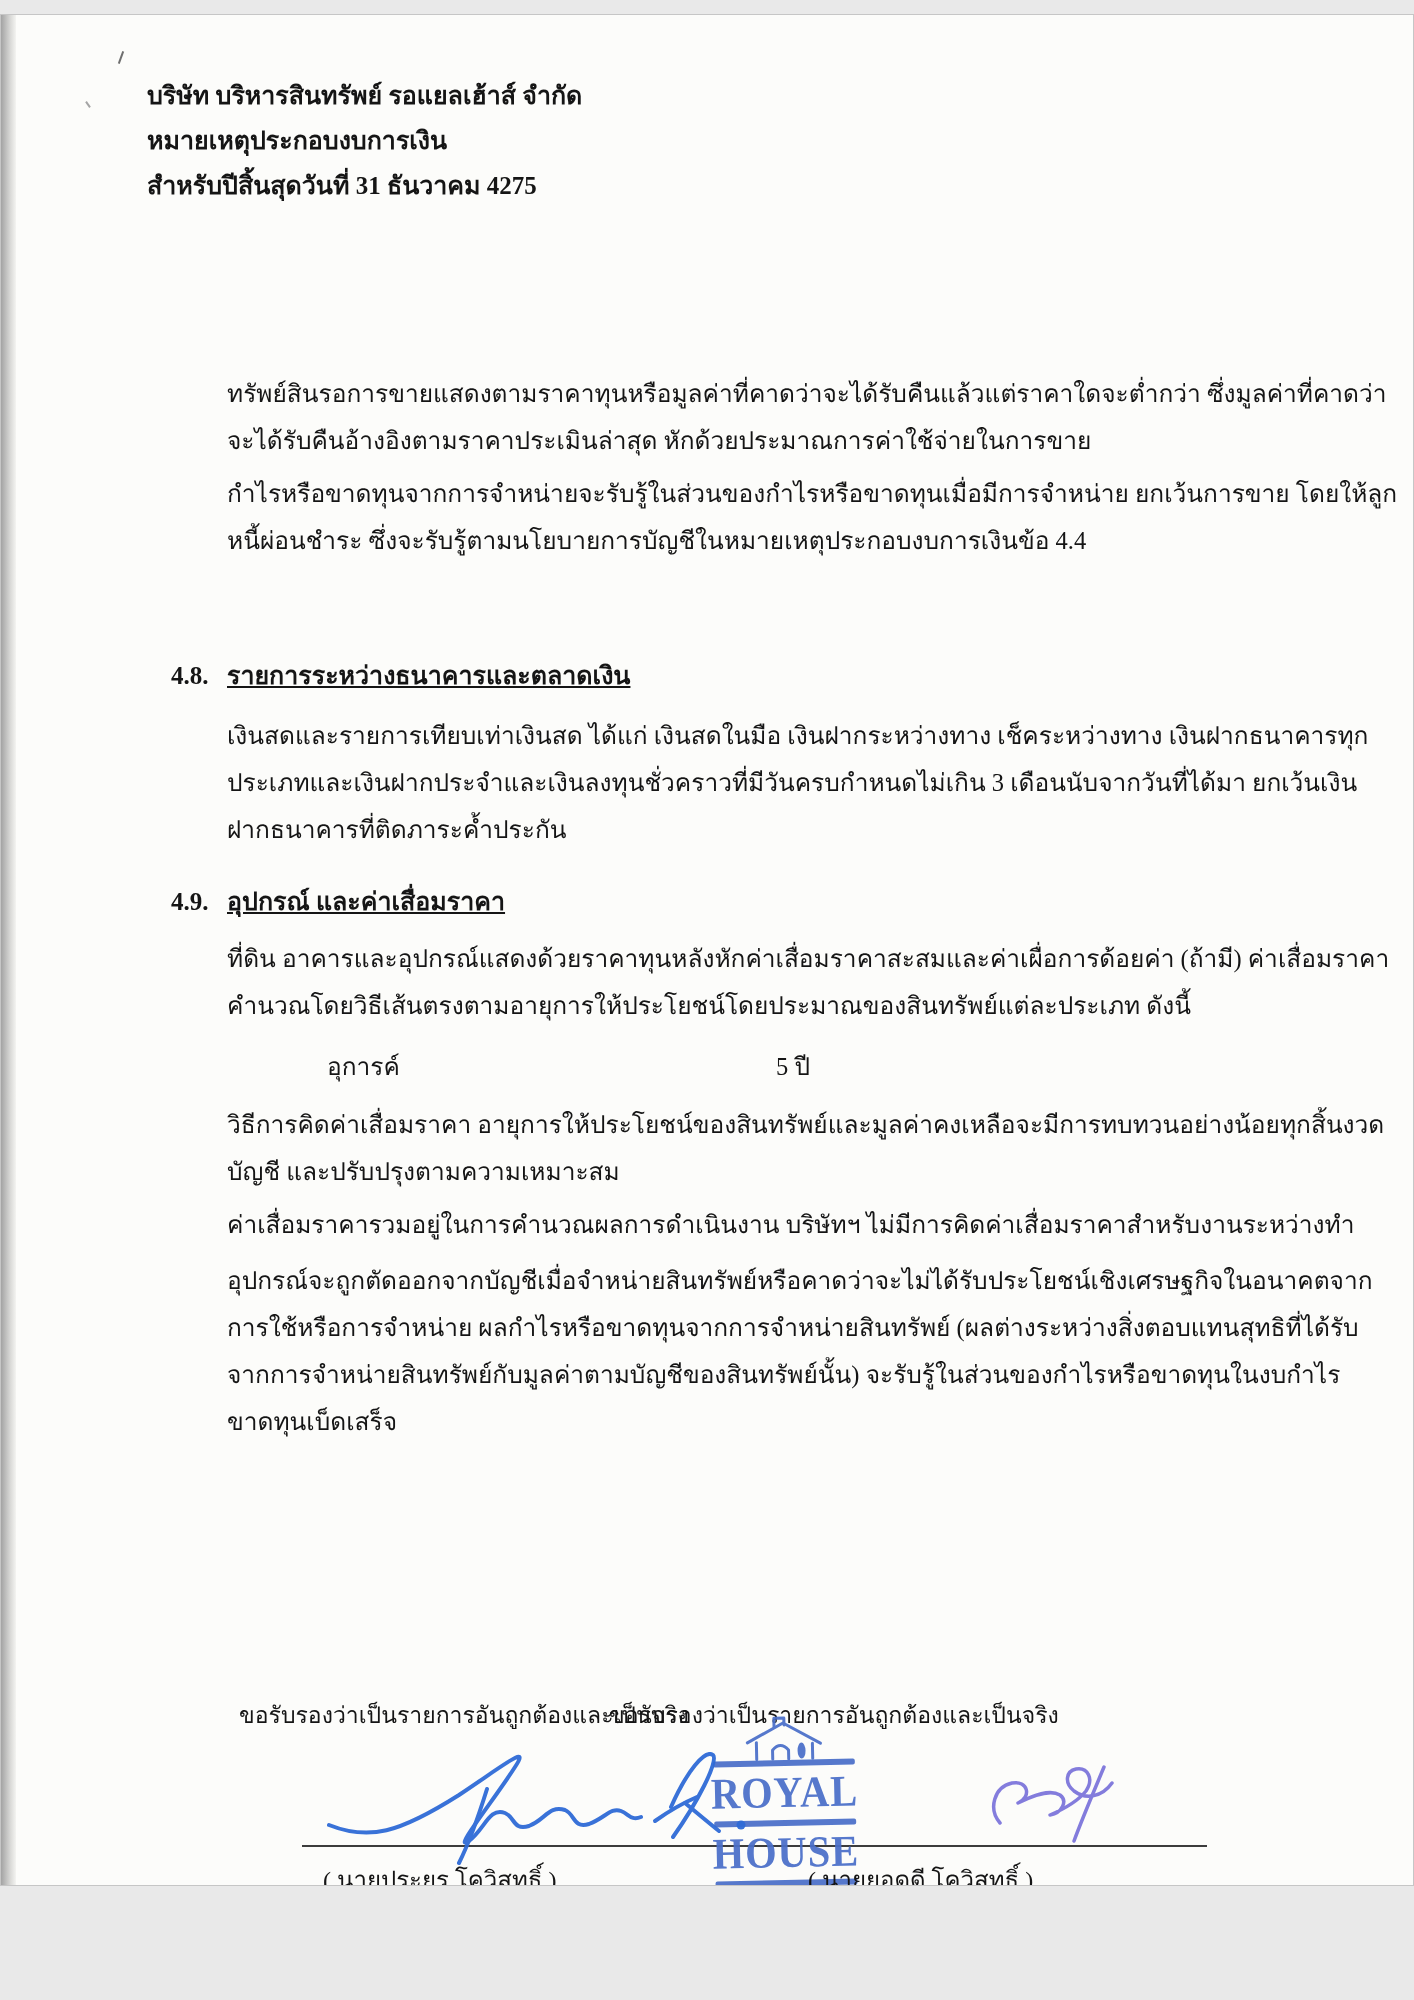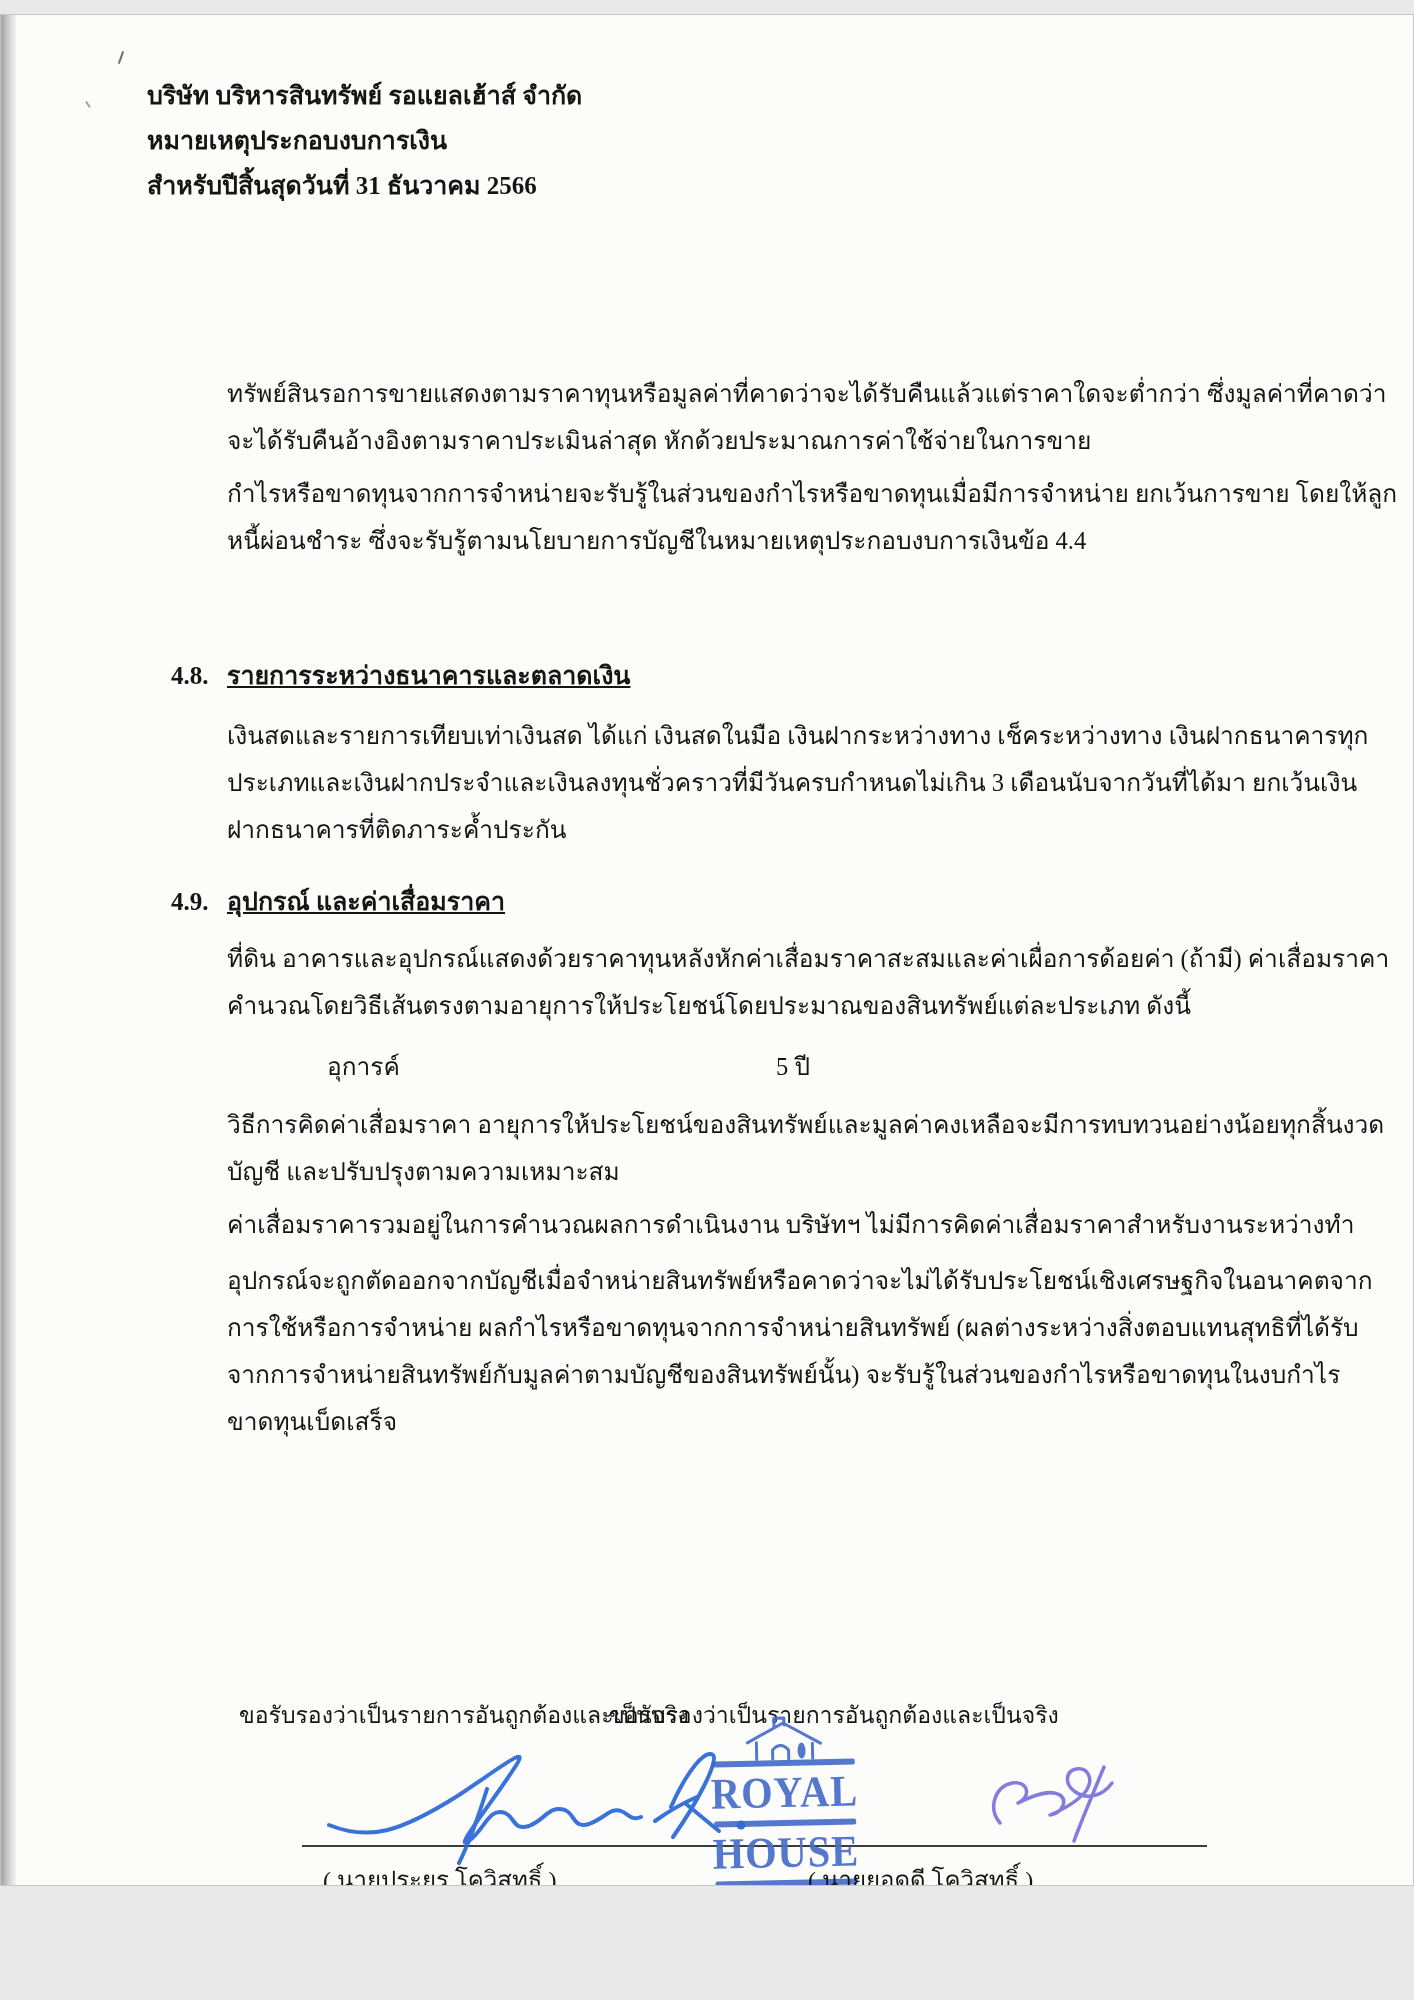"สำหรับปีสิ้นสุดวันที่ 31 ธันวาคม 2566" div { text: 2566 -> 4275 }
